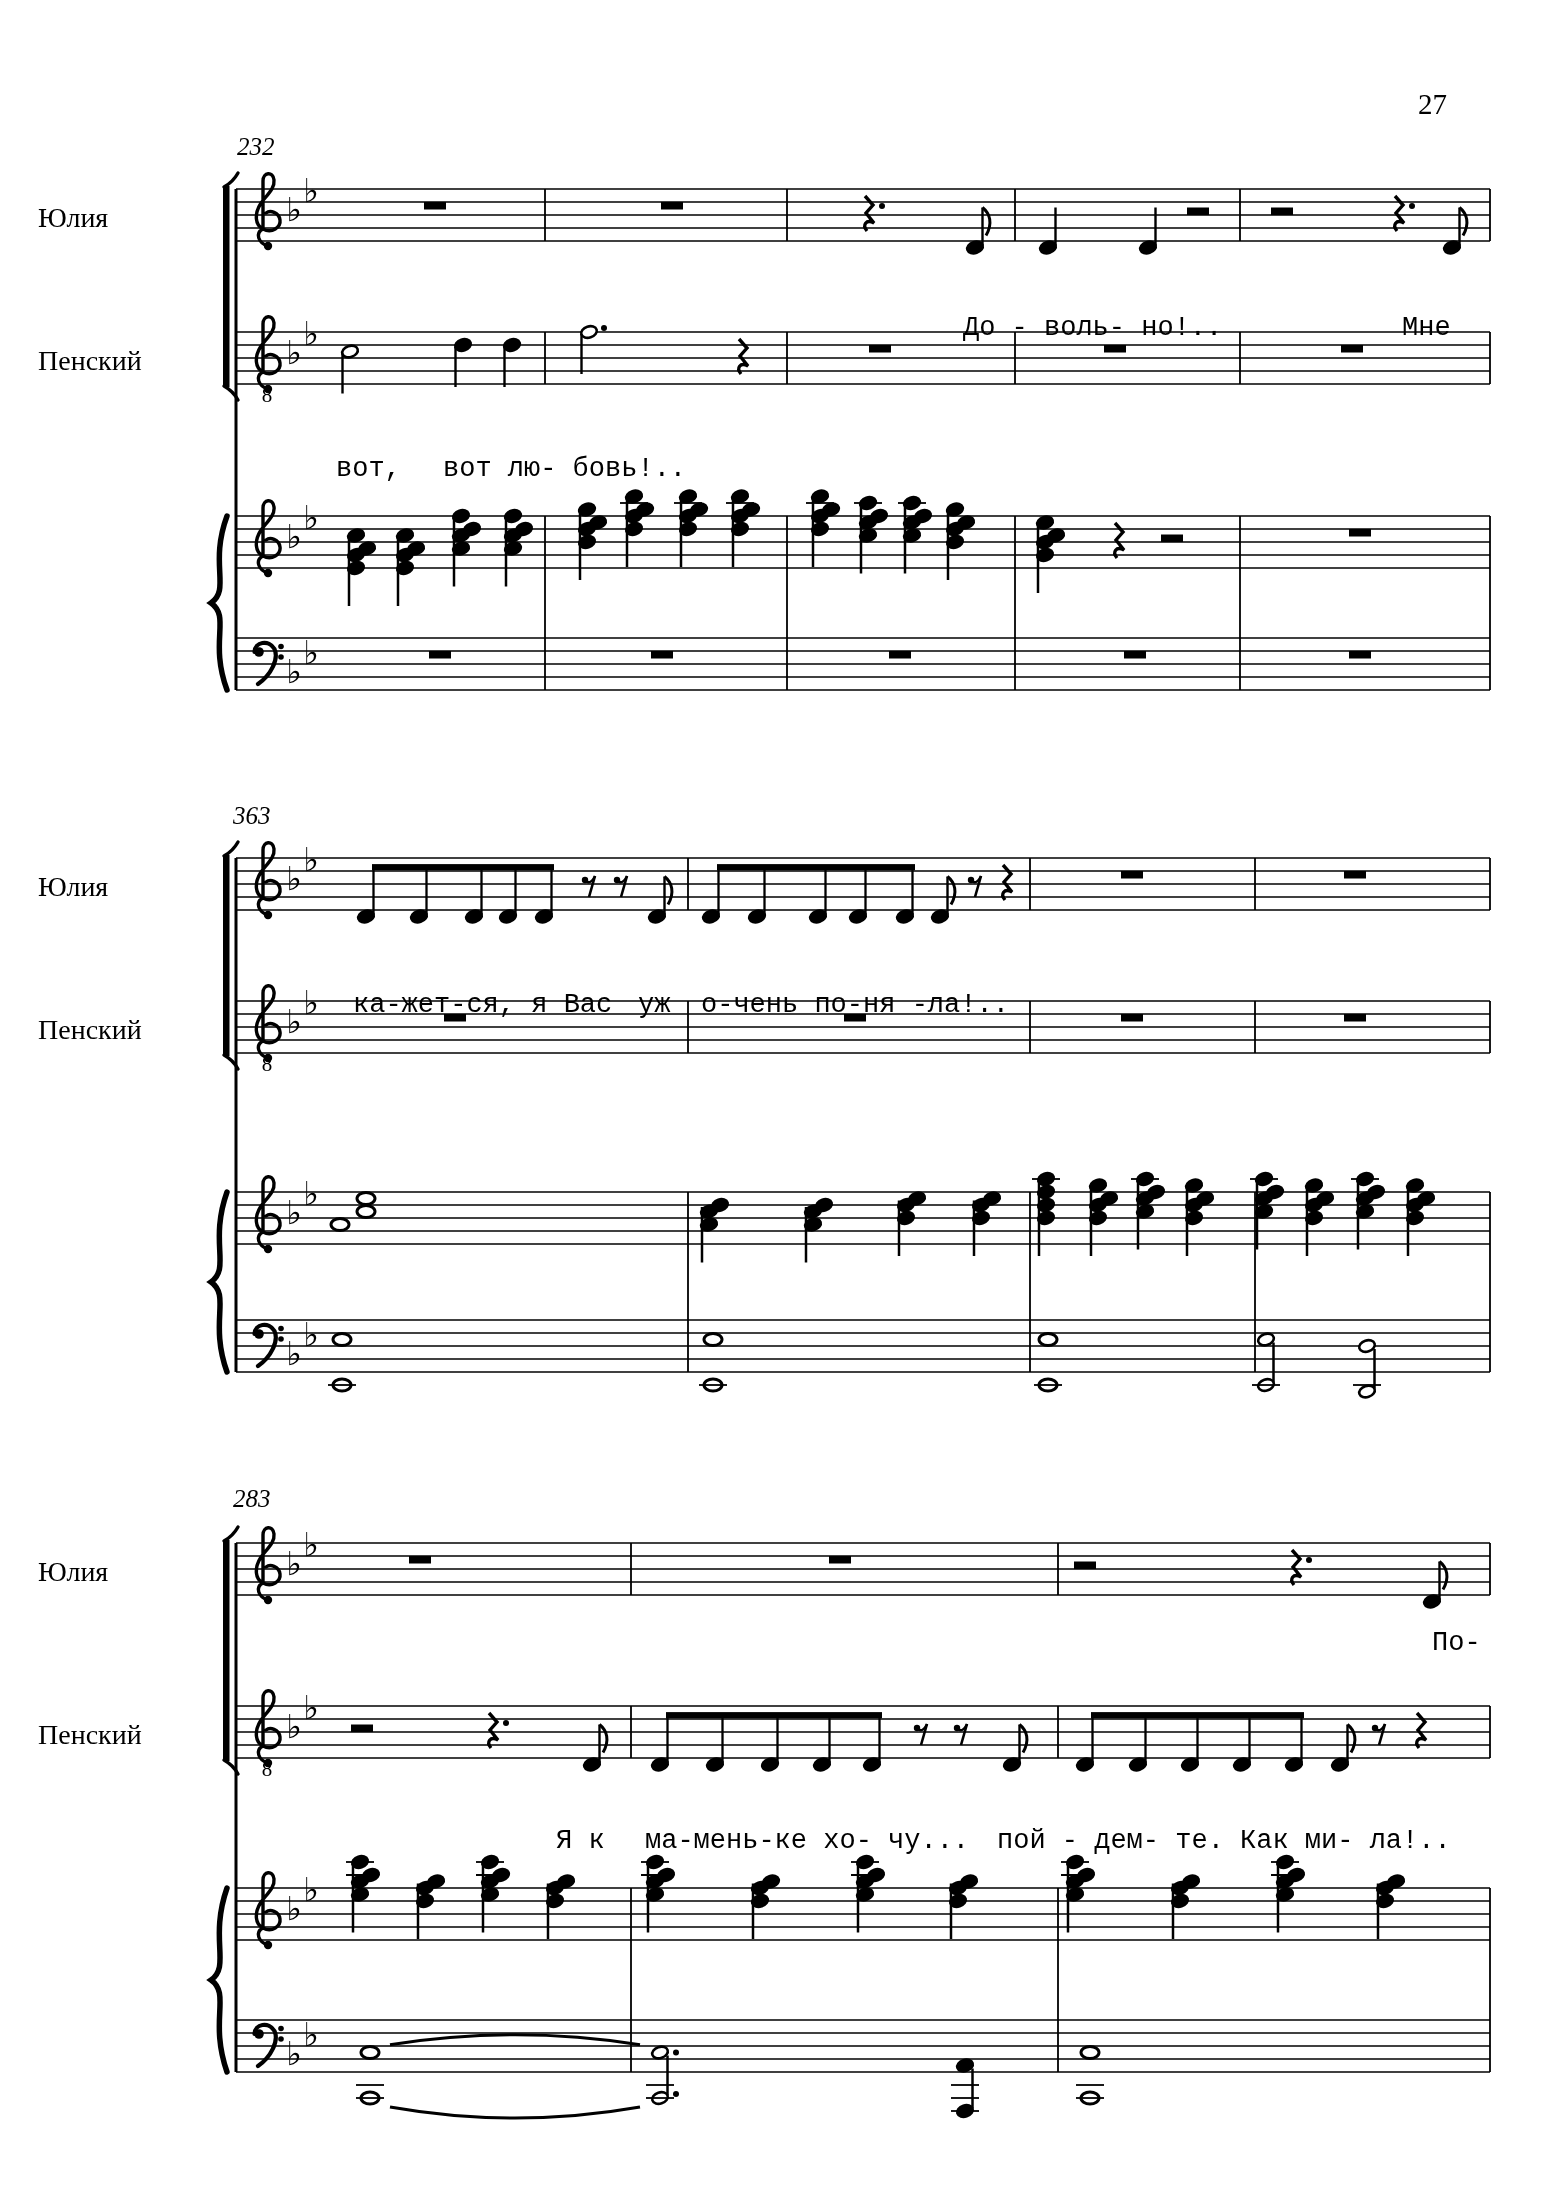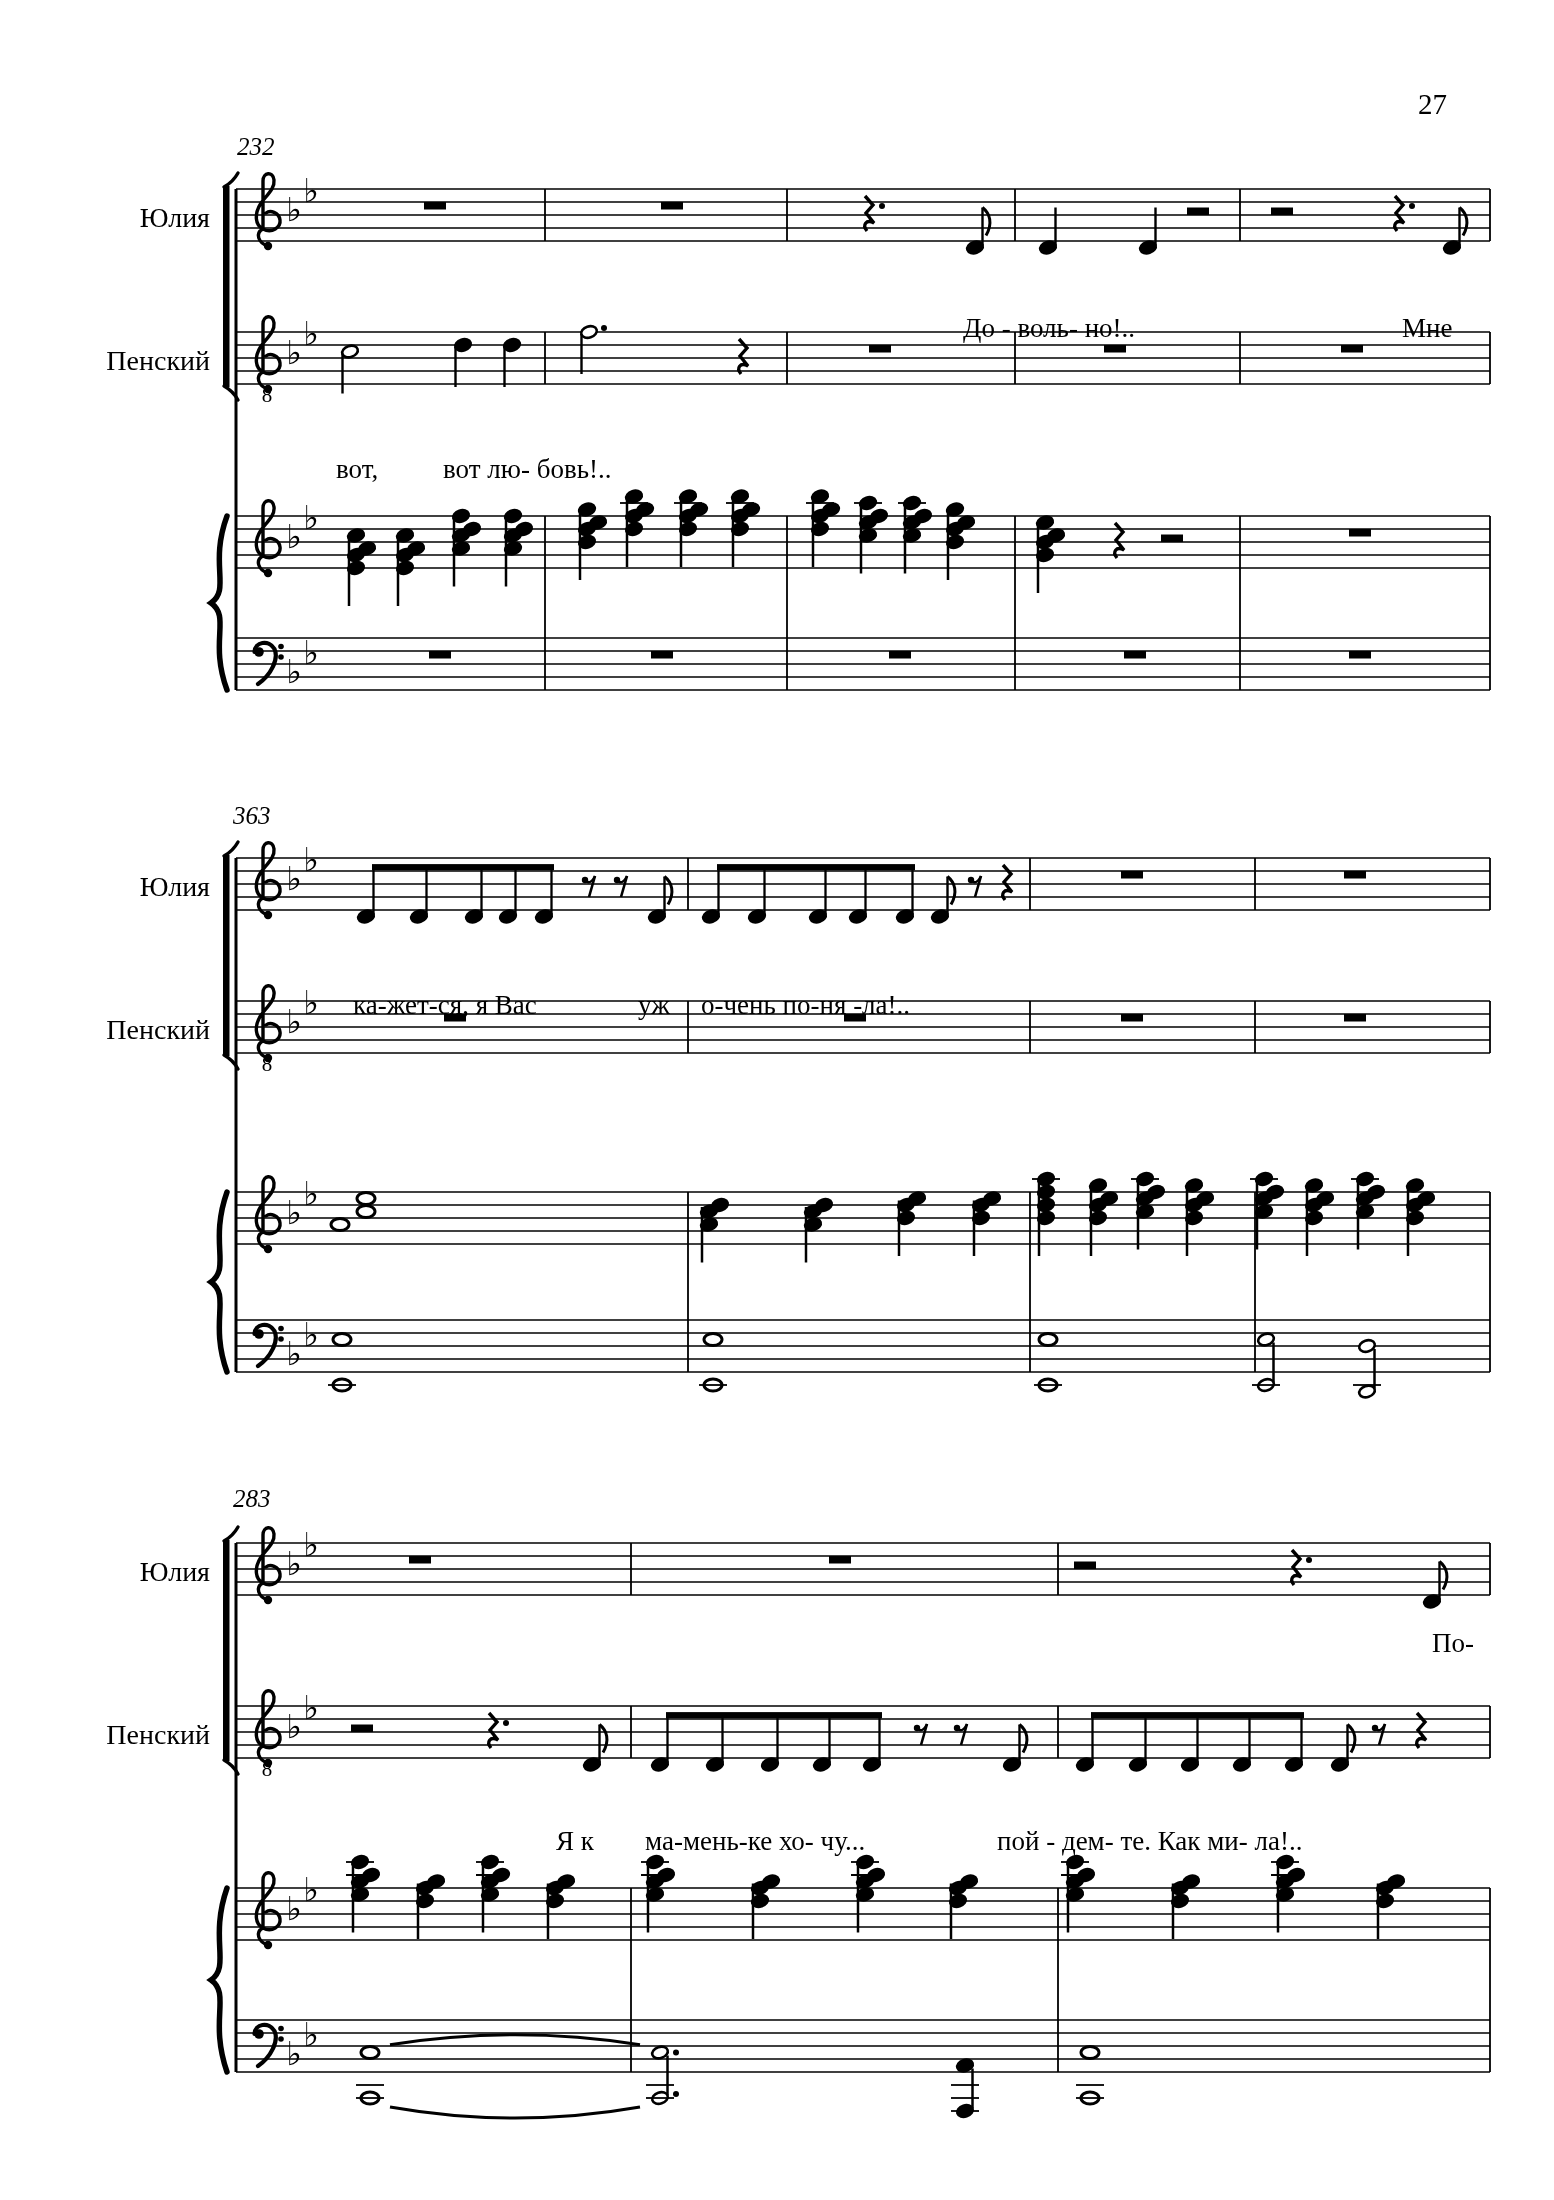"Юлия" .plabel { text-align: right -> none }
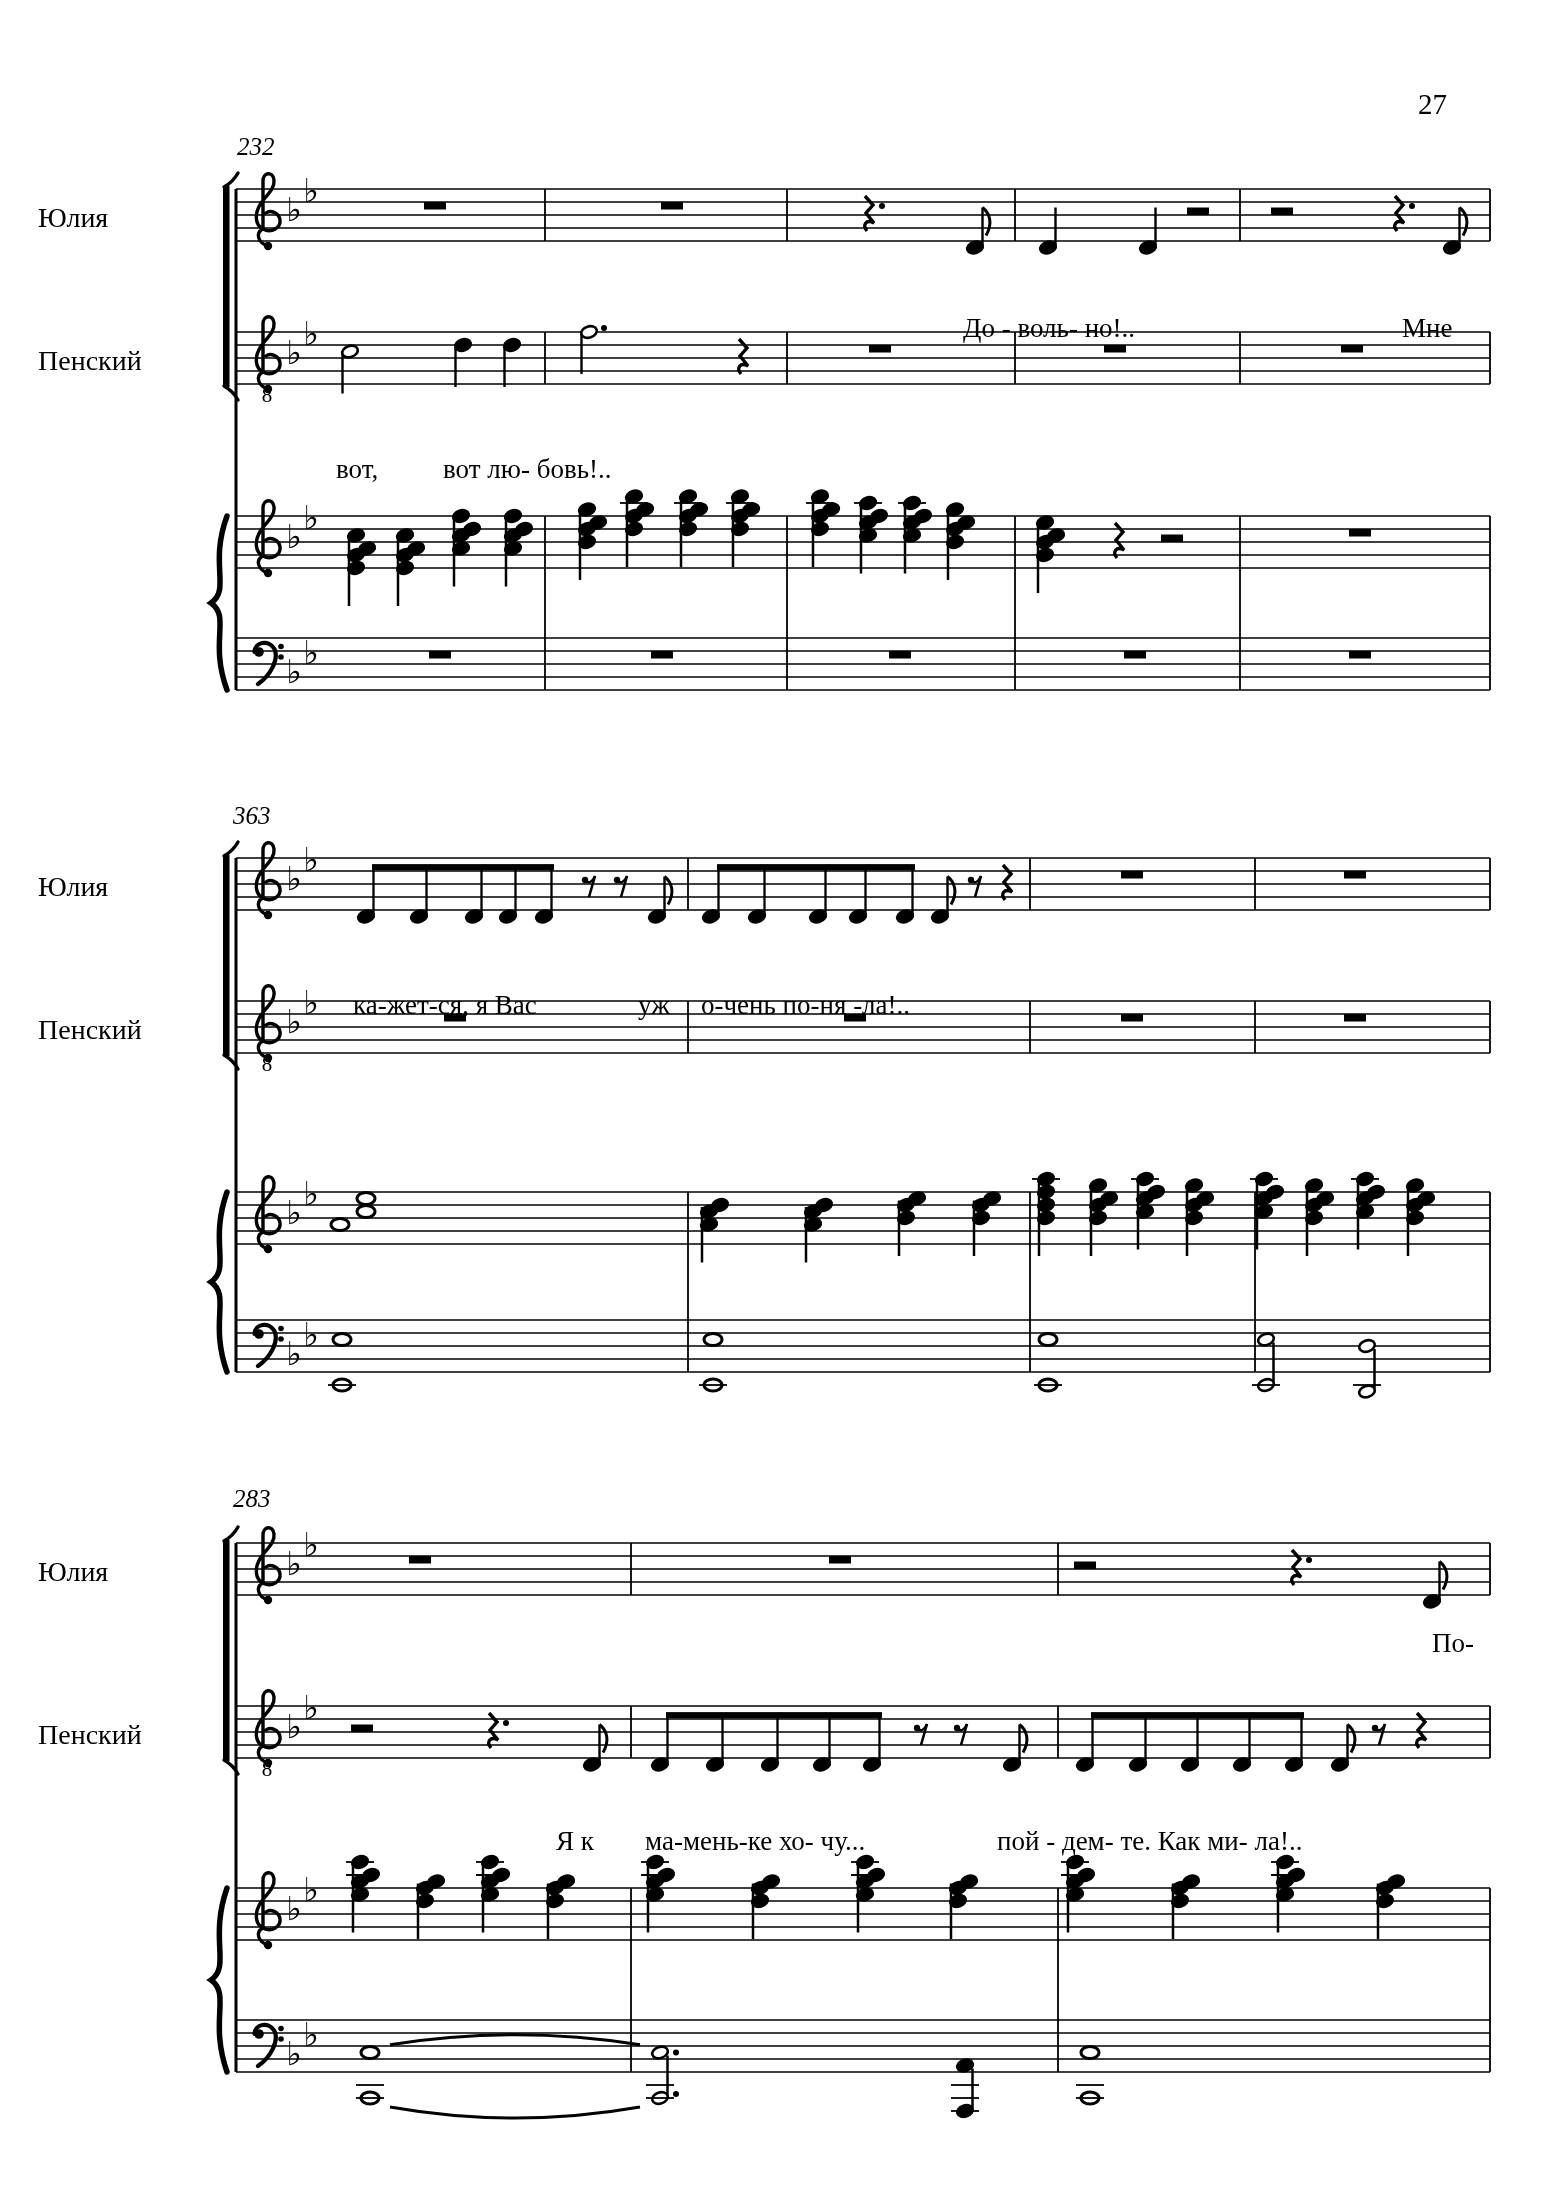"До - воль- но!.." .lyric { font-family: none -> Liberation Mono, monospace }
